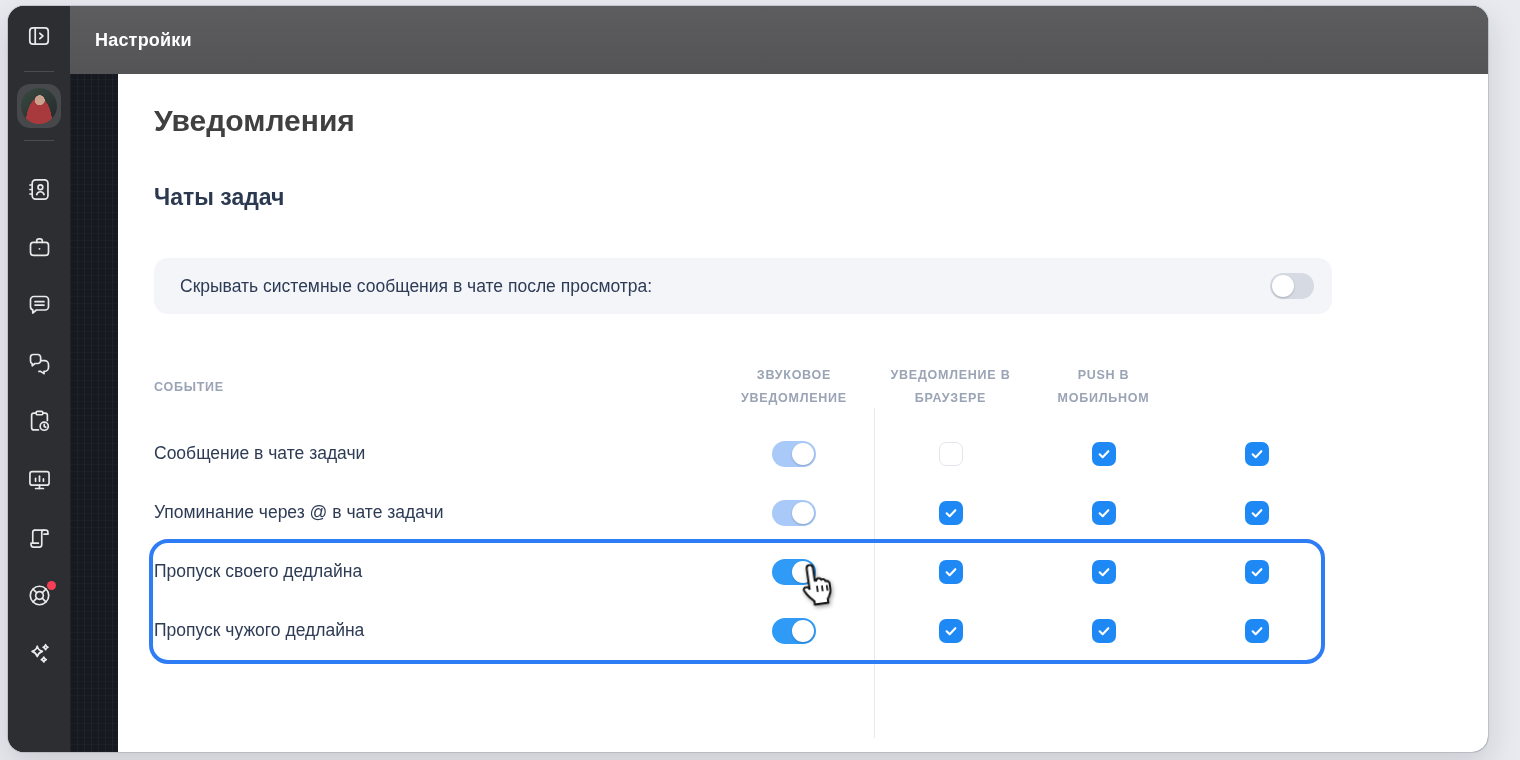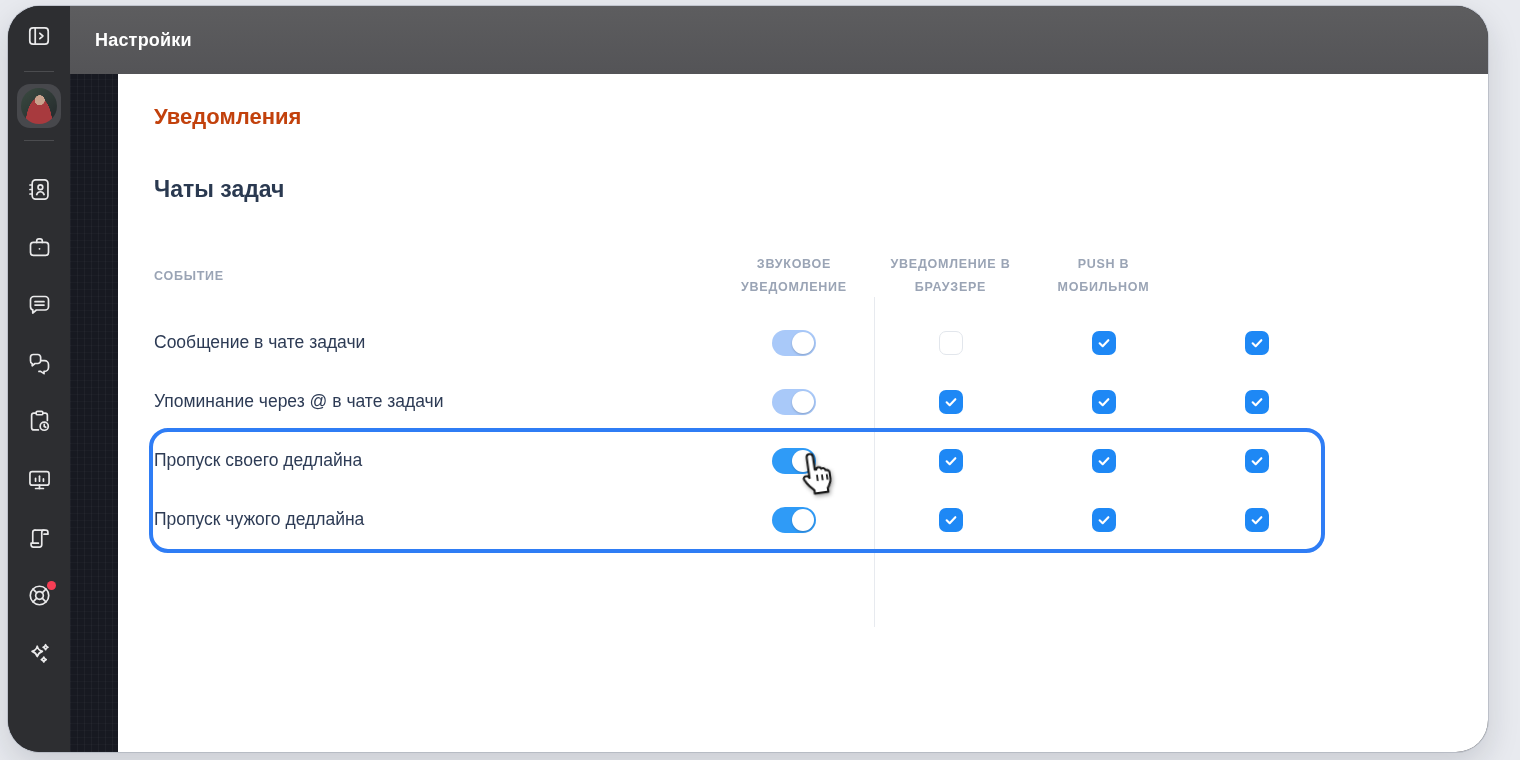"Настройки" .window { border-radius: 32px -> 16px }
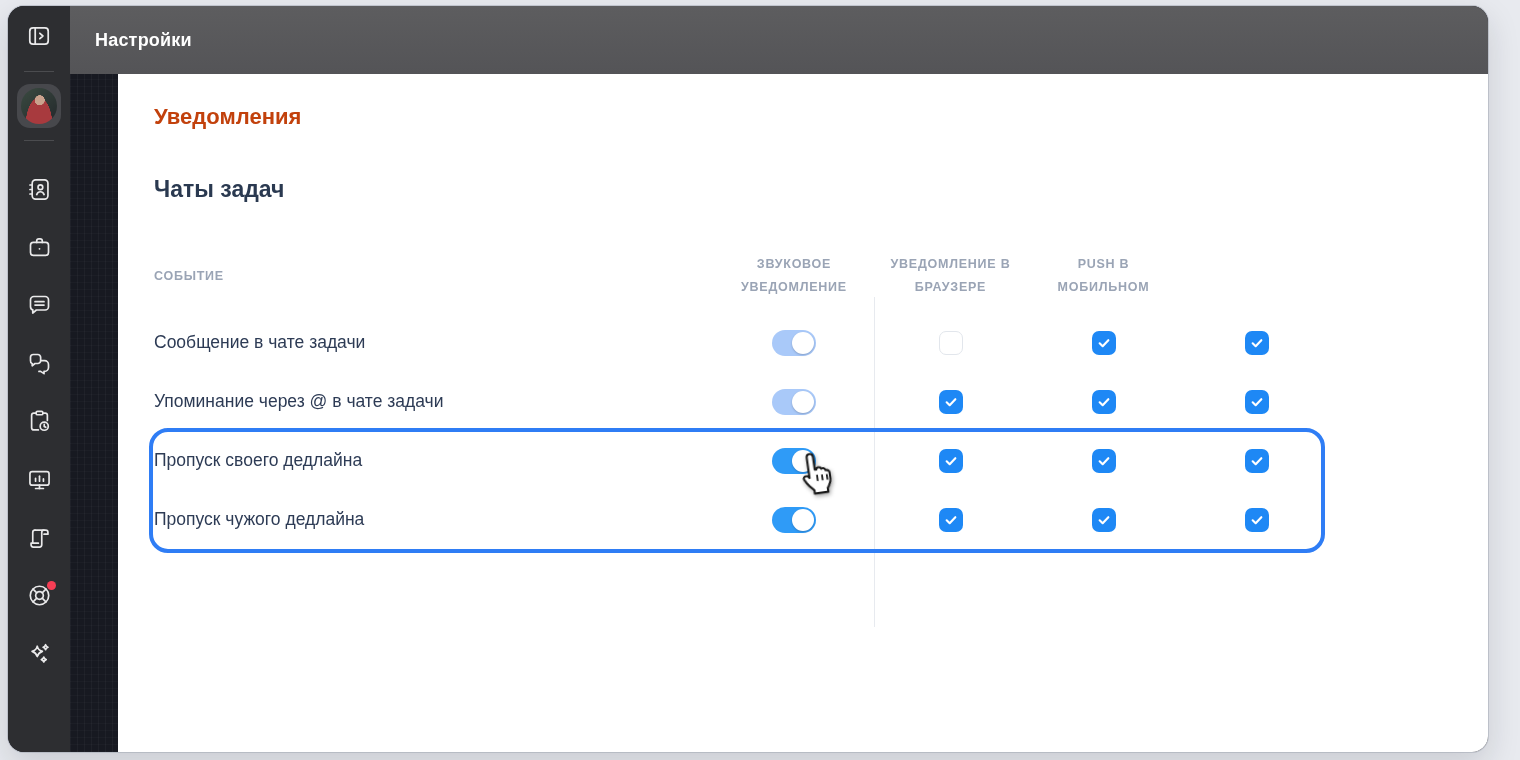"Уведомления" .page-title { color: #c2410c -> #404040; font-size: 22px -> 30px }
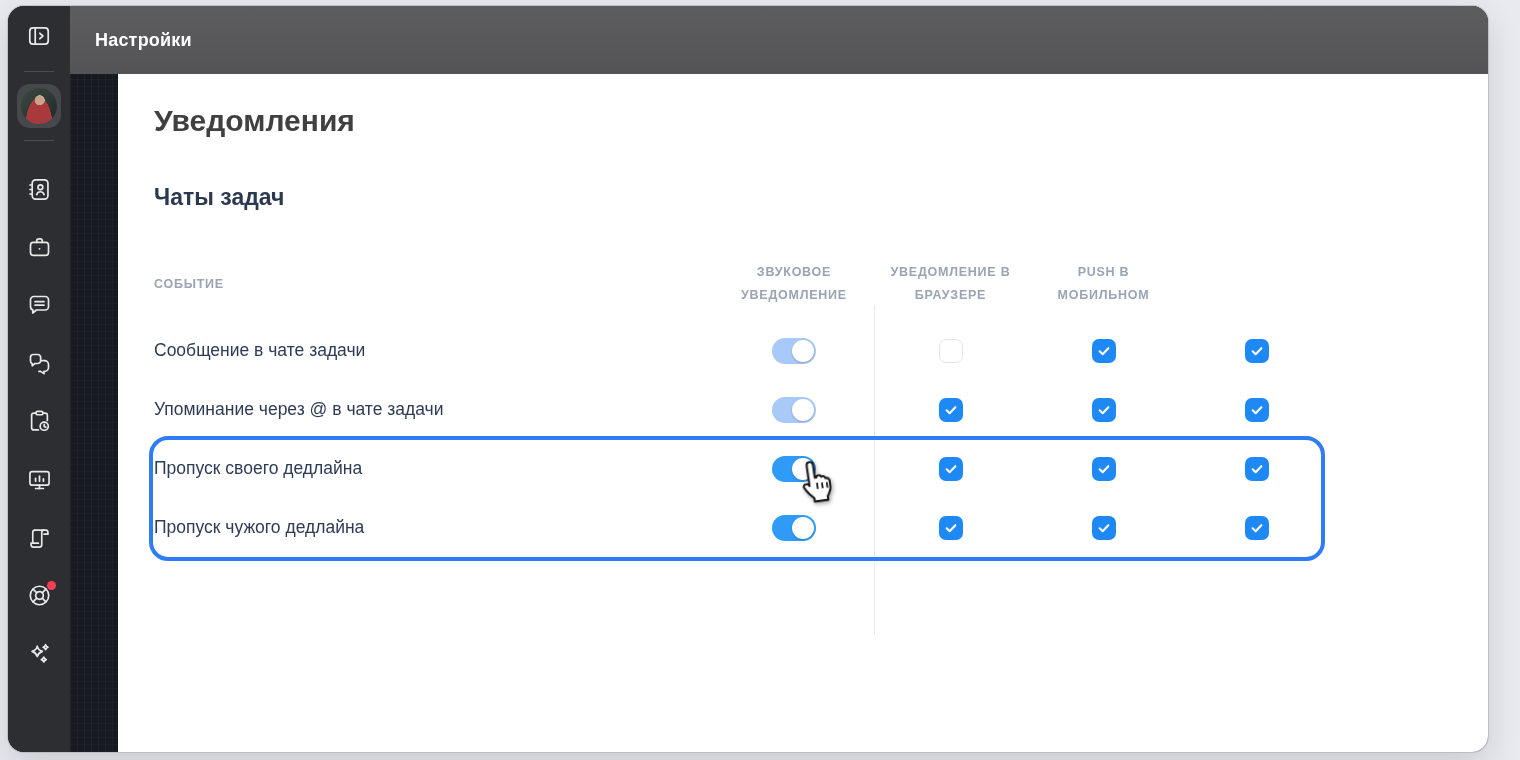"Скрывать системные сообщения в чате" div.hide-box { html: none -> <div> <span>Скрывать системные сообщения в чате после просмотра:</span> <span></span> </div> }
